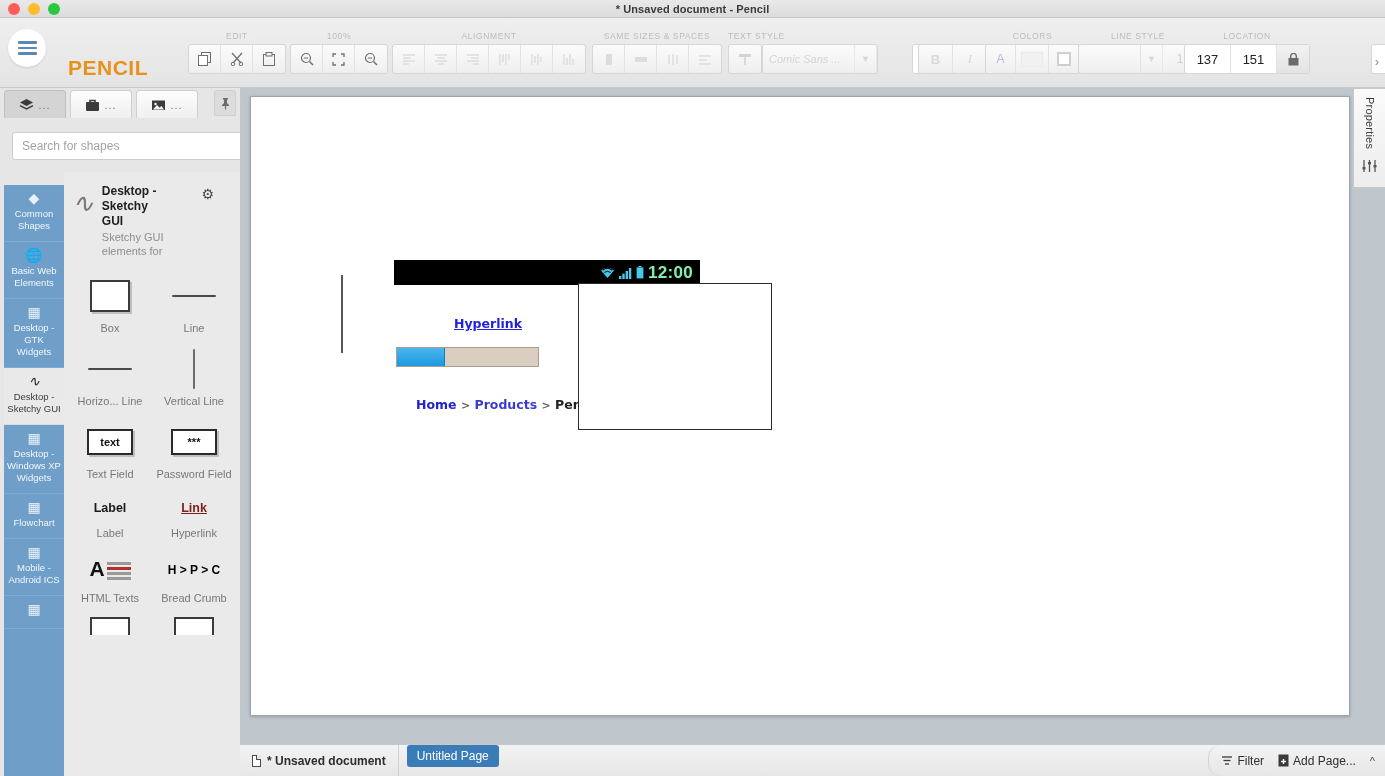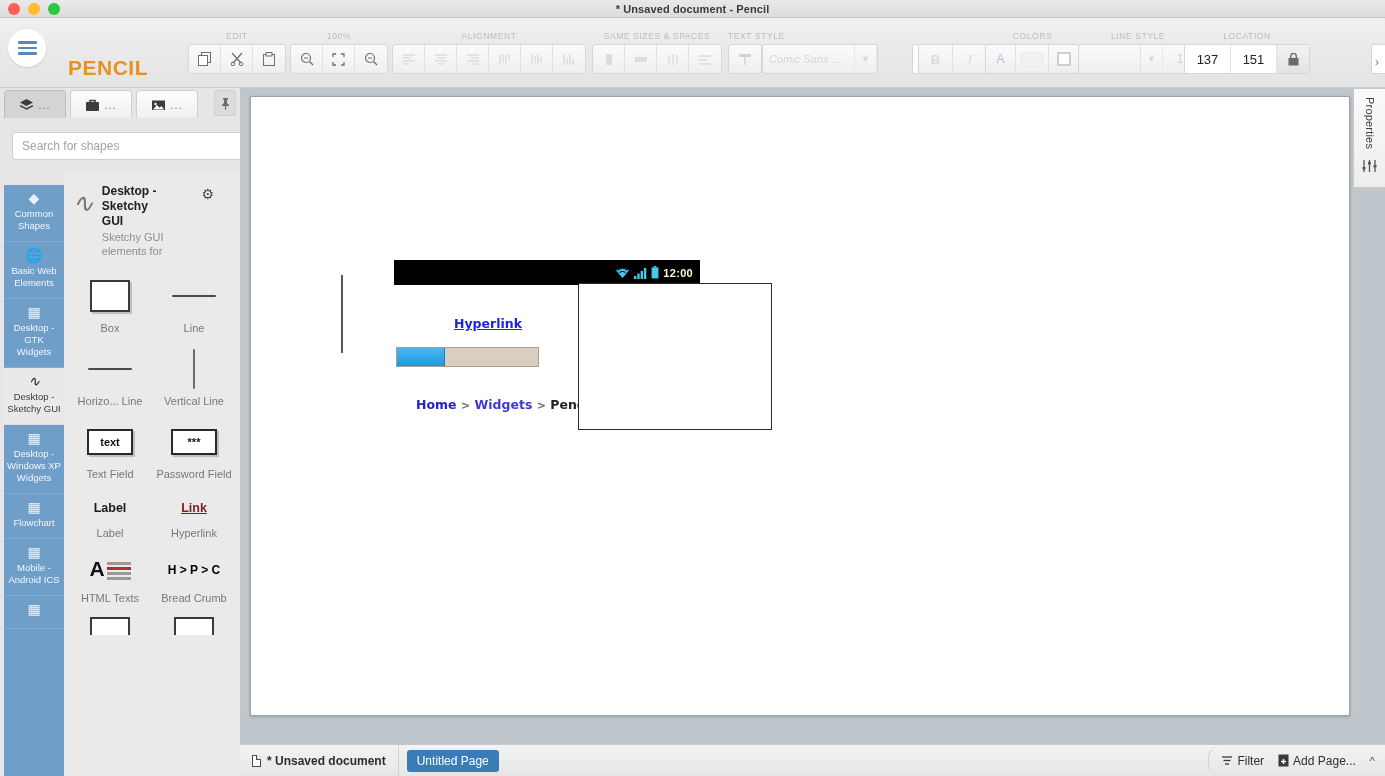"12:00" .c-statusbar .clock { color: #fef9c3 -> #86efac; font-size: 11px -> 17px }
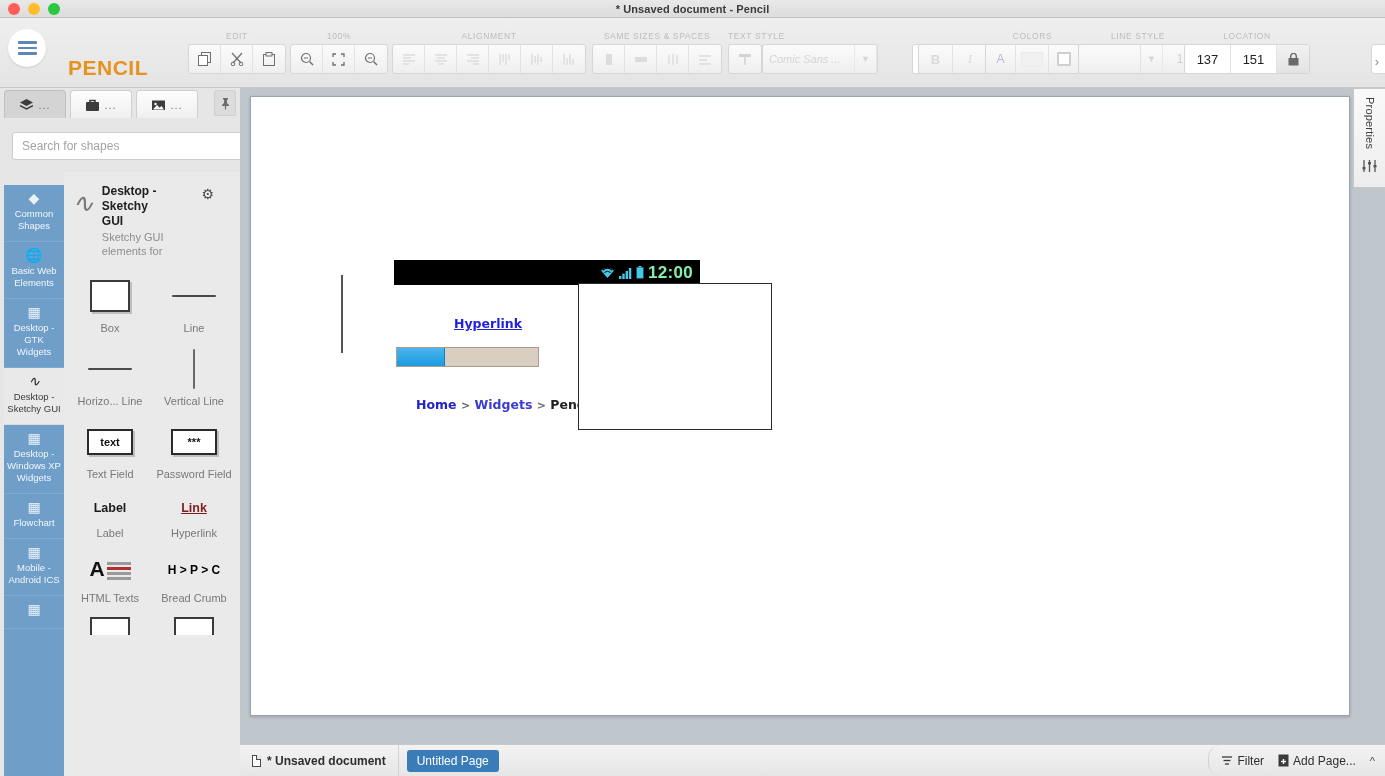"Widgets" span.p { text: Widgets -> Products }
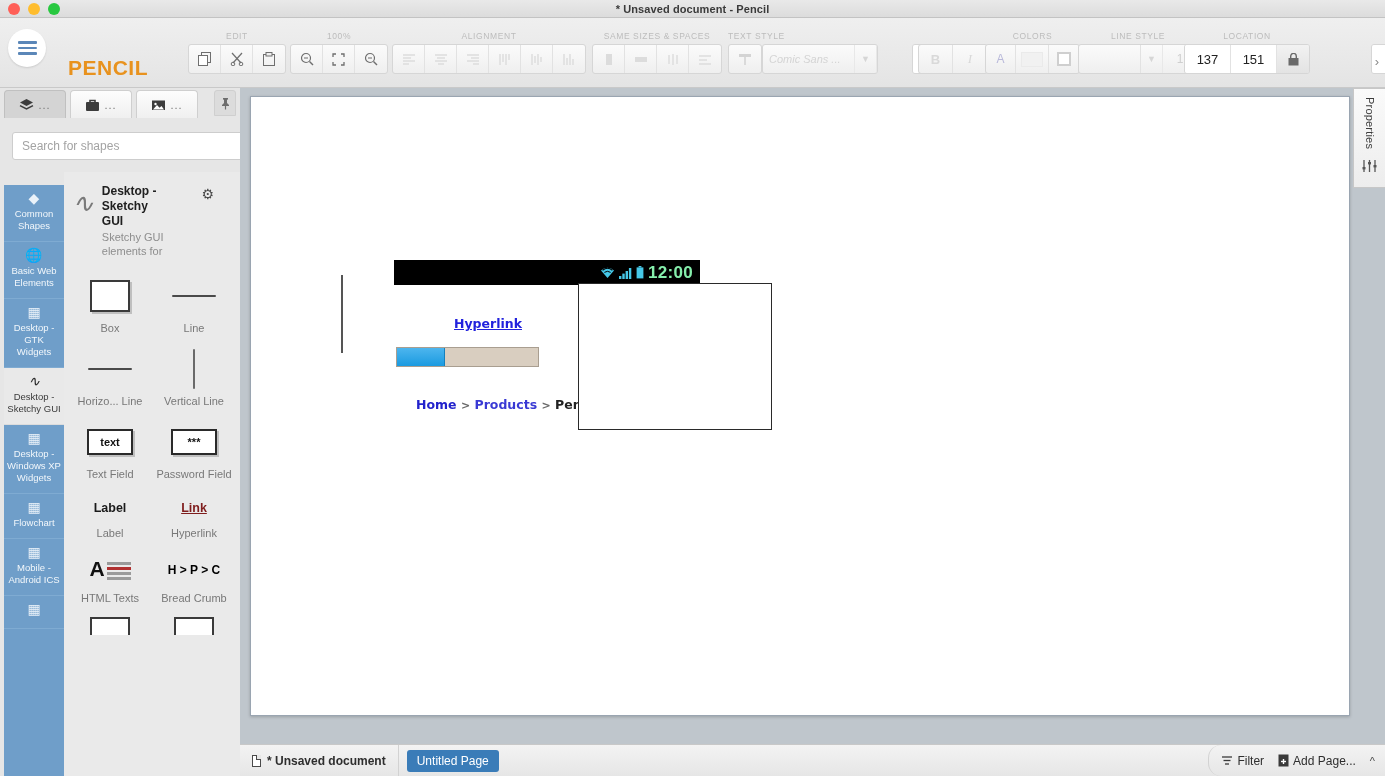"Untitled Page" .pagetabs { align-items: center -> flex-start }
